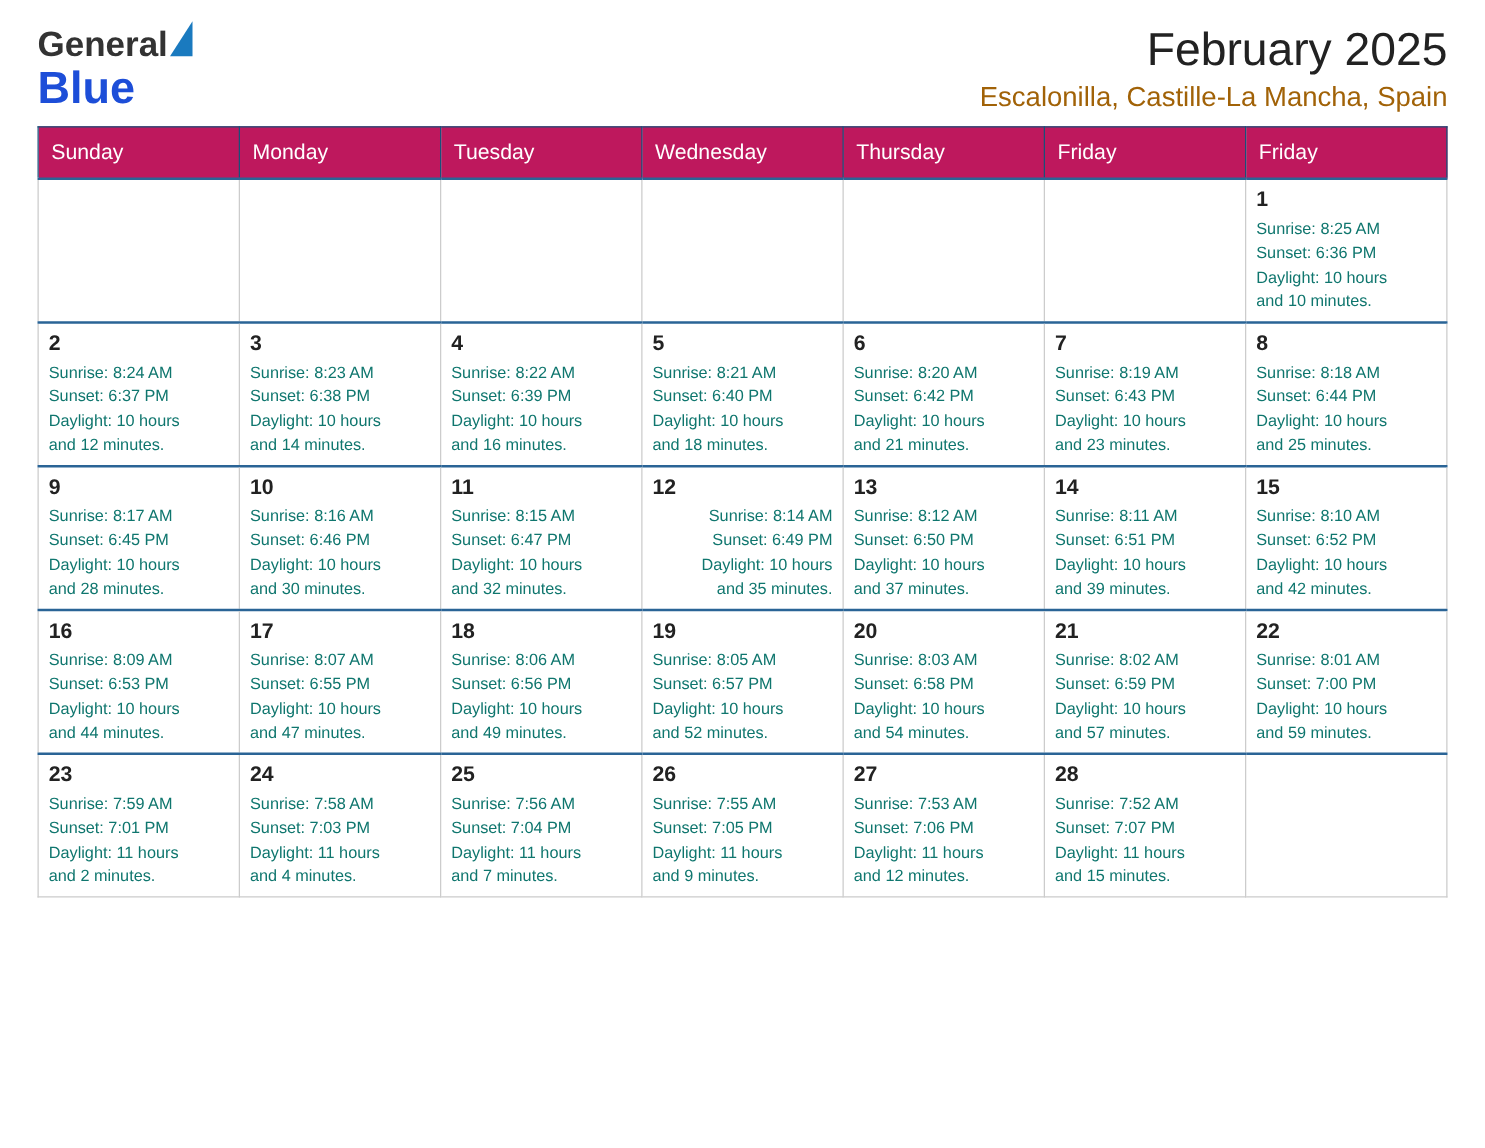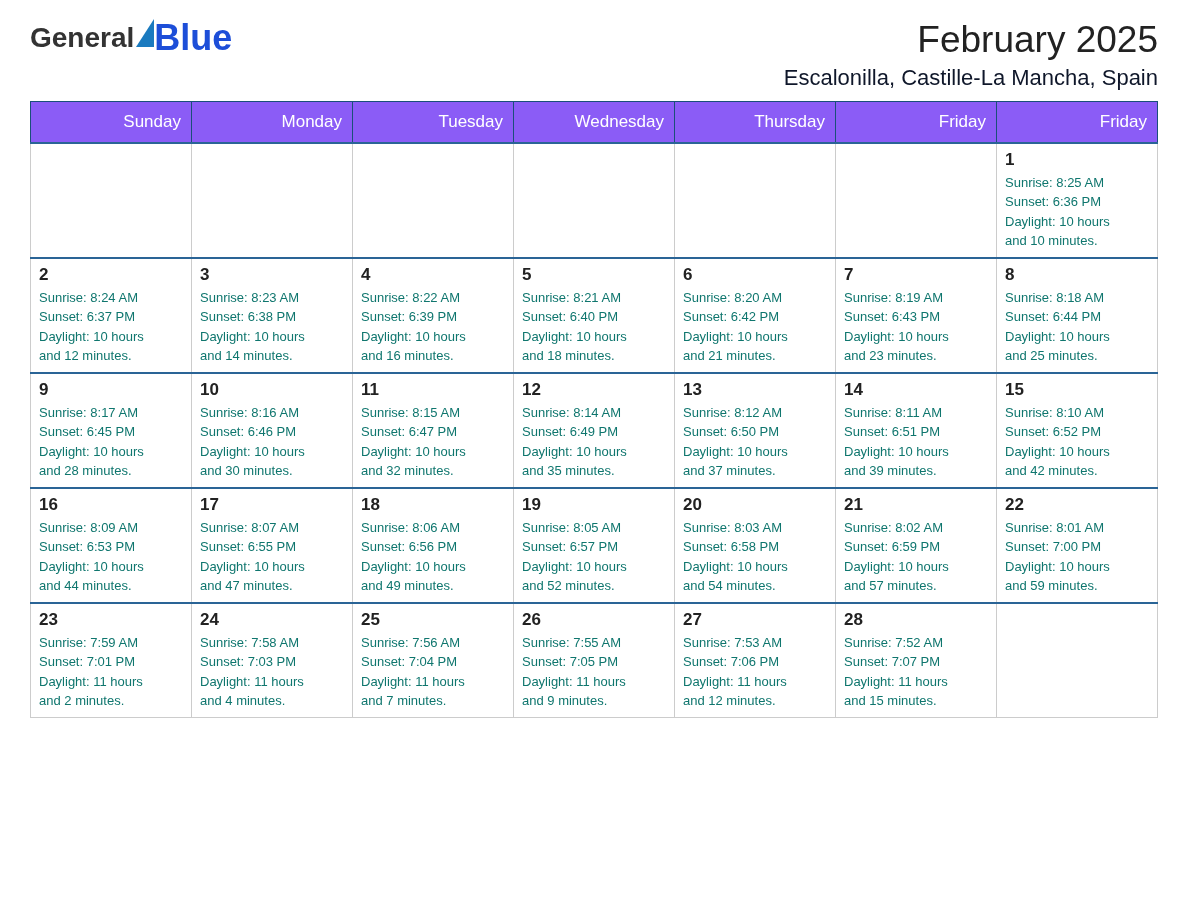"General" .logo-wrap { flex-direction: row -> column }
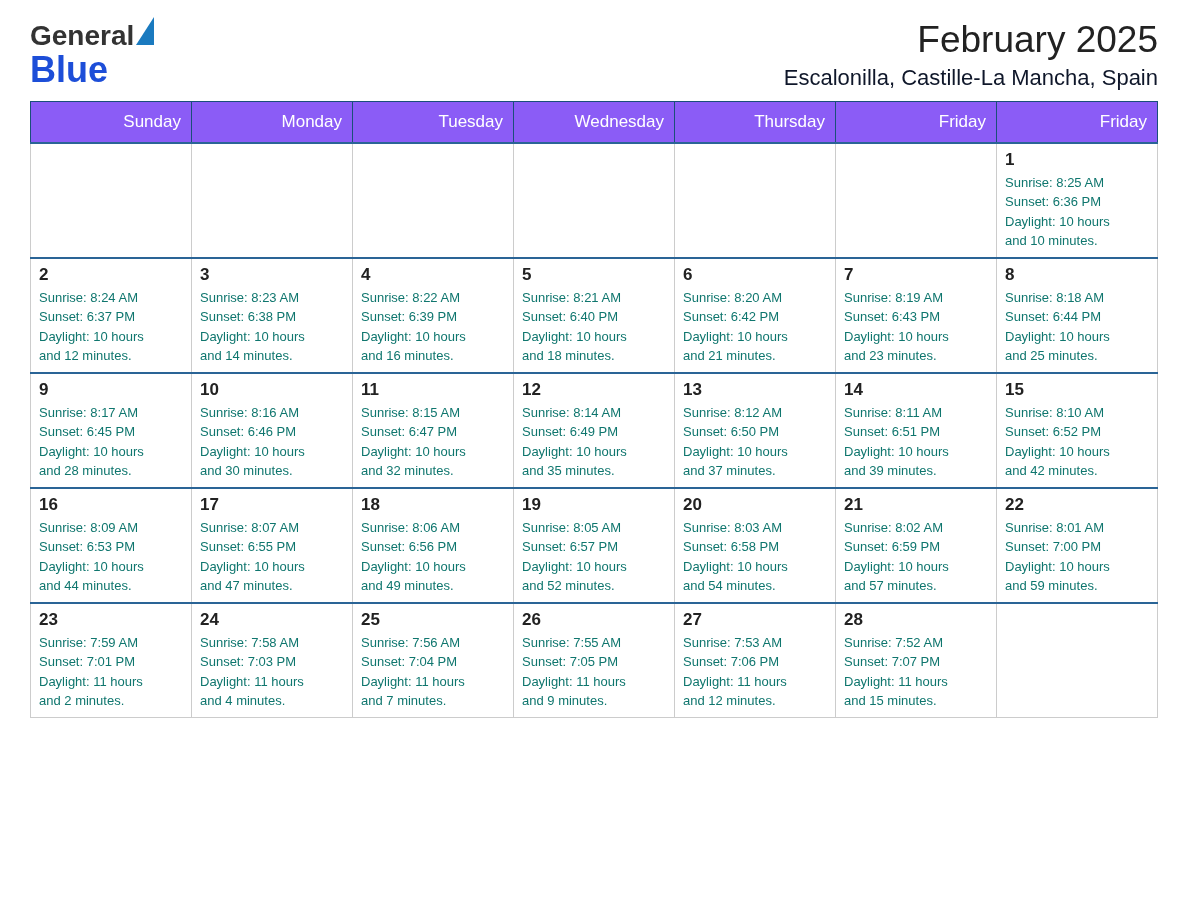"Escalonilla, Castille-La Mancha, Spain" .location-subtitle { color: #0f172a -> #a16207 }
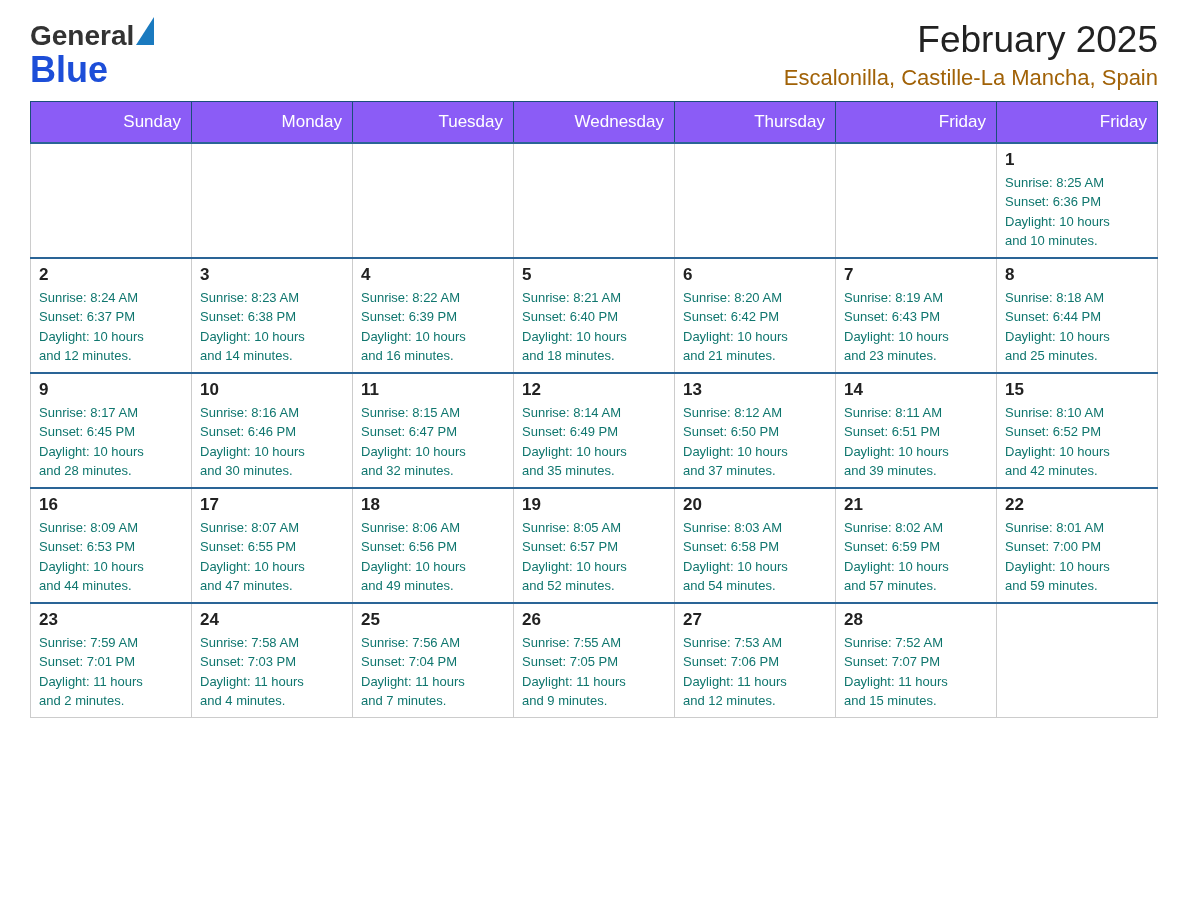"Sunday" .calendar-table th { background-color: #8b5cf6 -> #be185d; text-align: right -> left }
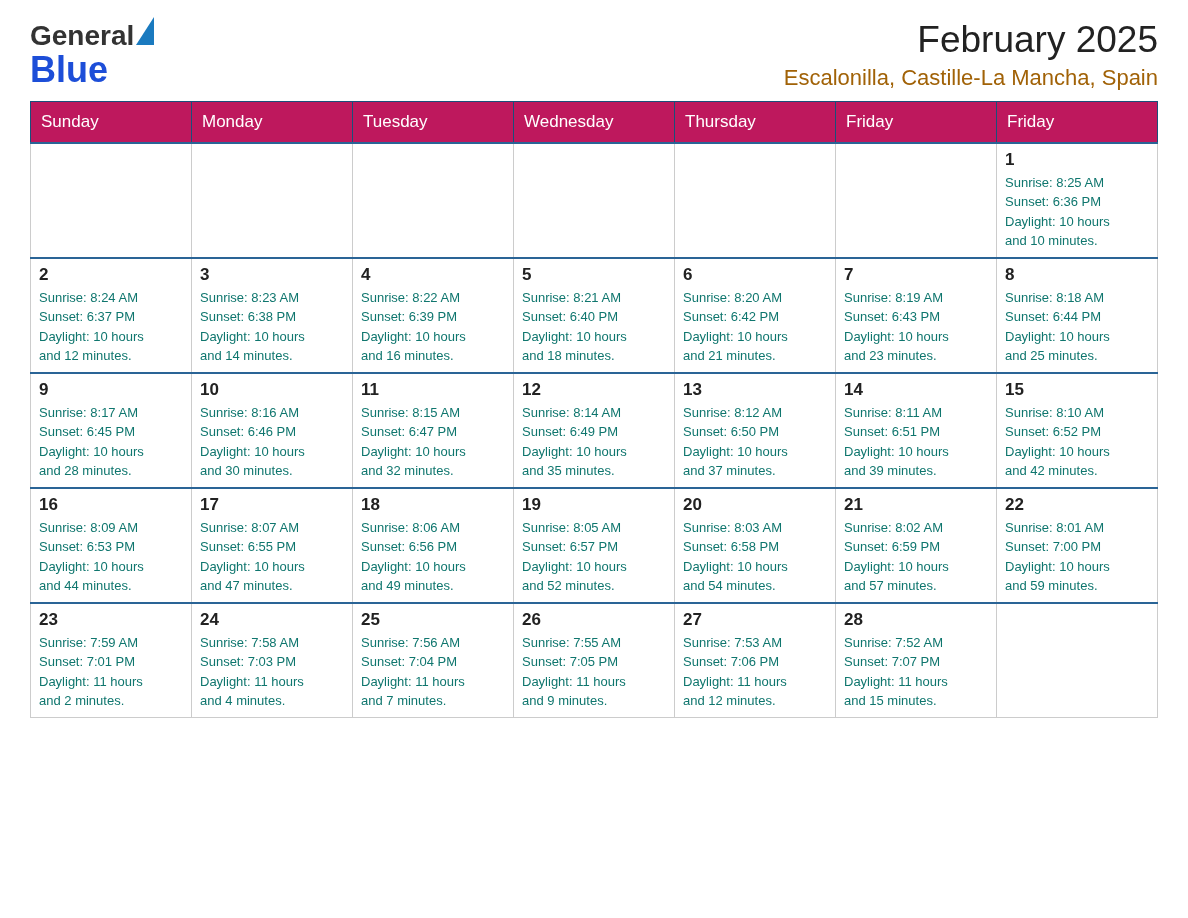"Sunrise: 8:14 AM" div.day-info { text-align: none -> right }
